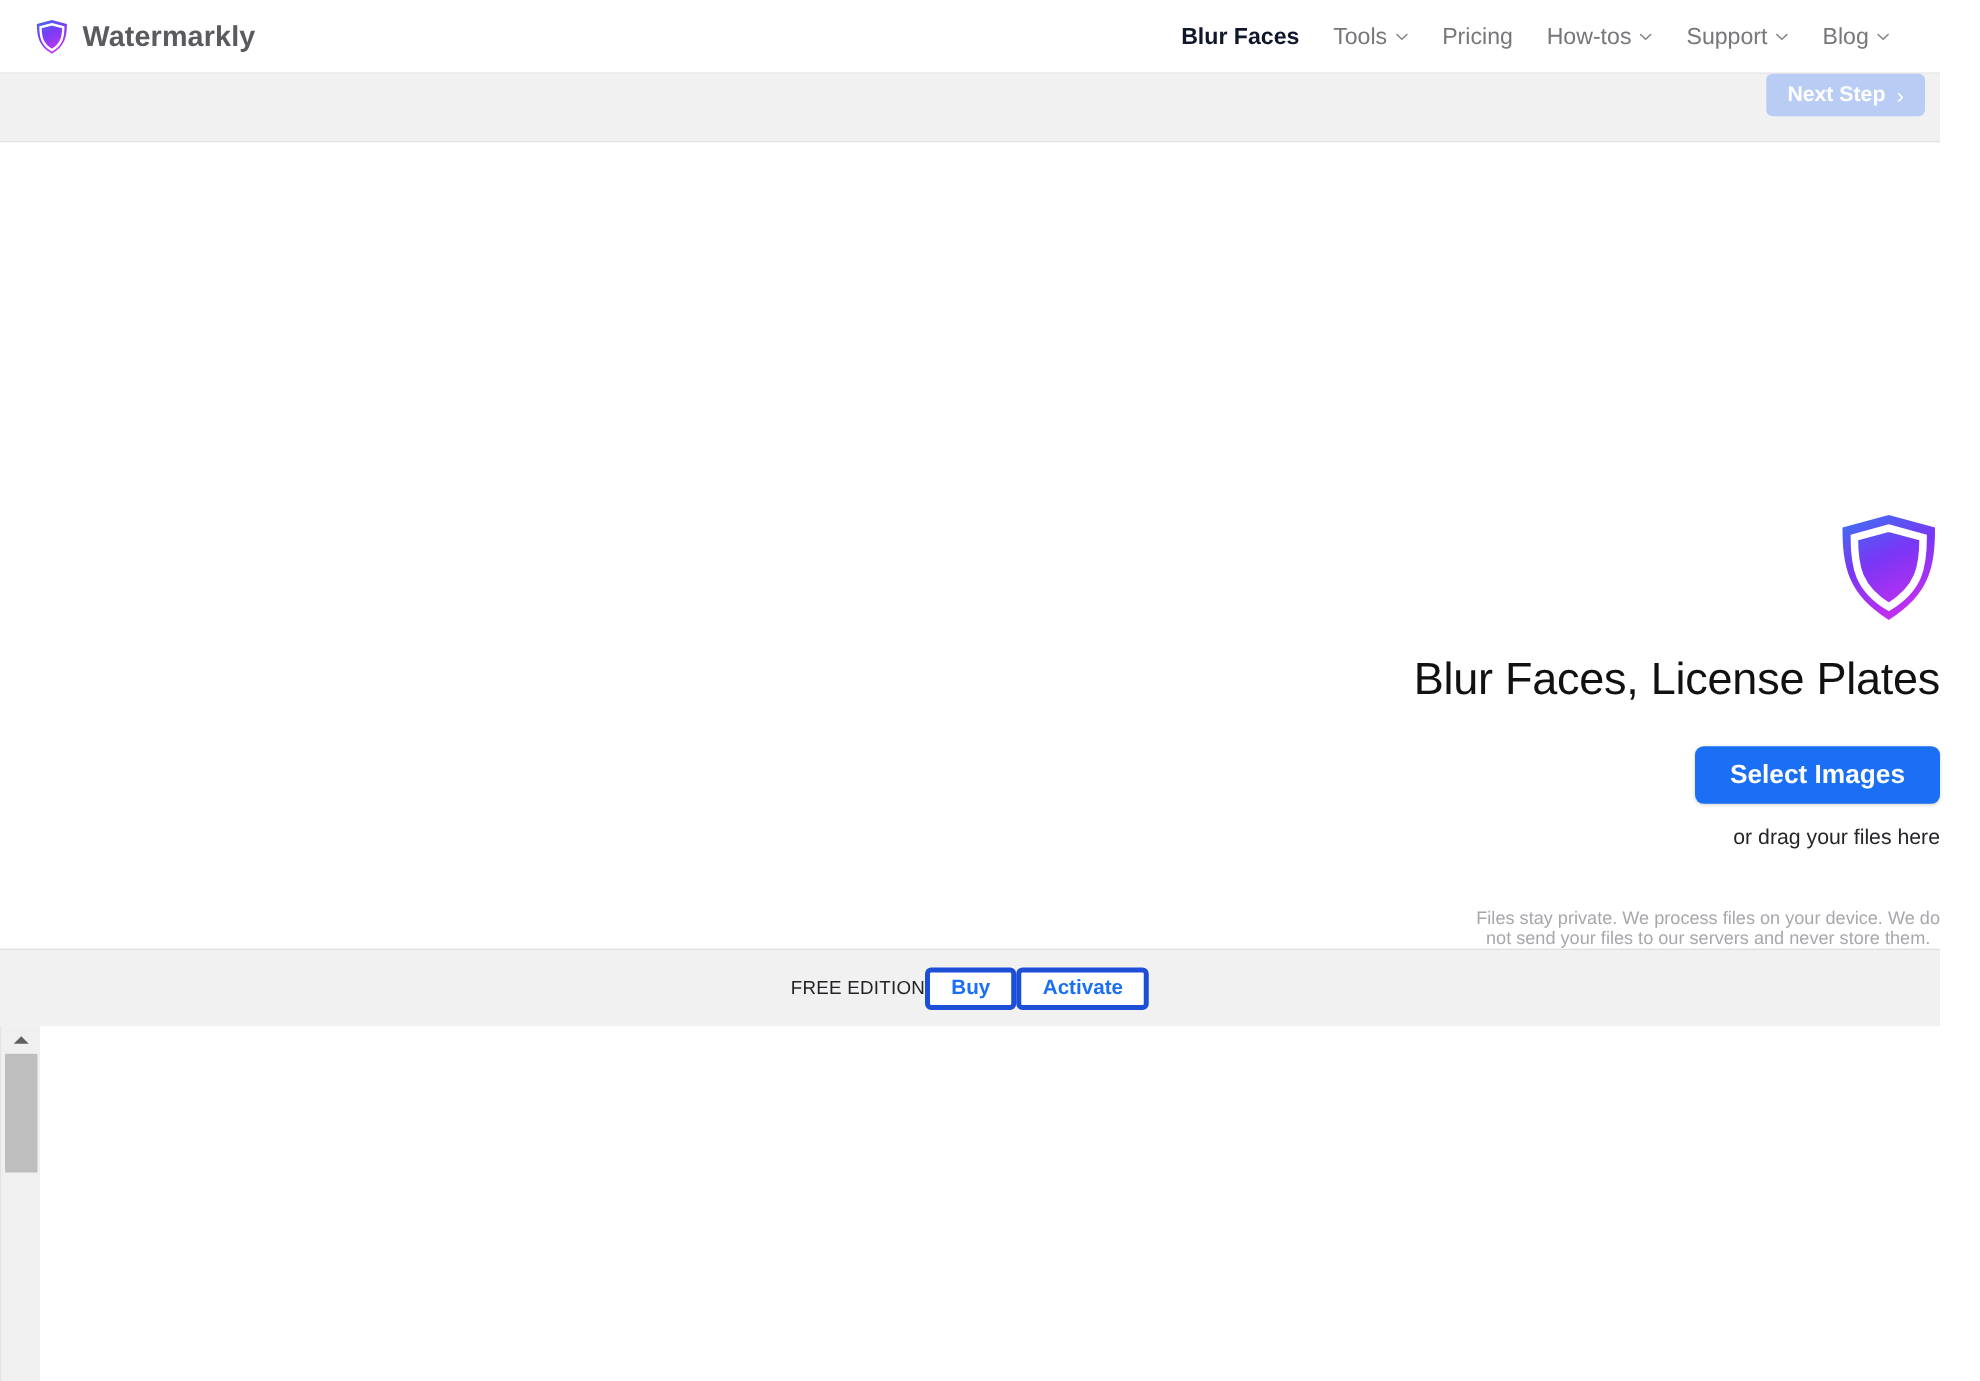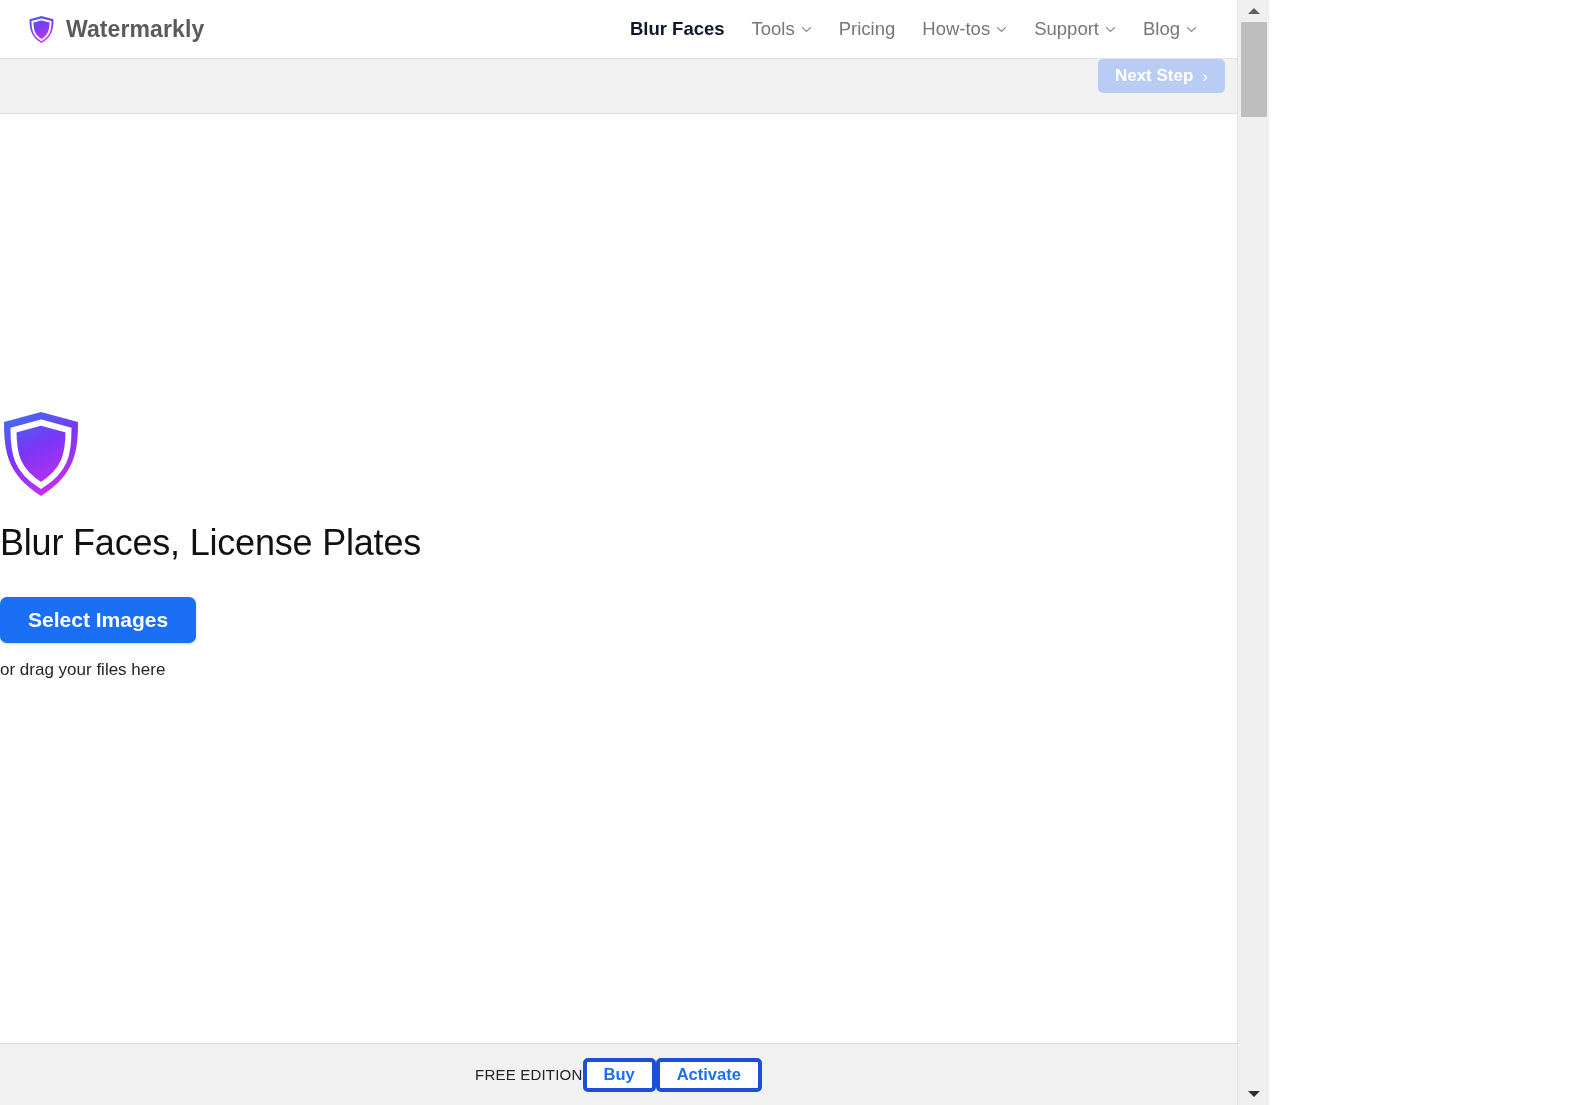"Watermarkly" #app { flex-direction: row -> column }
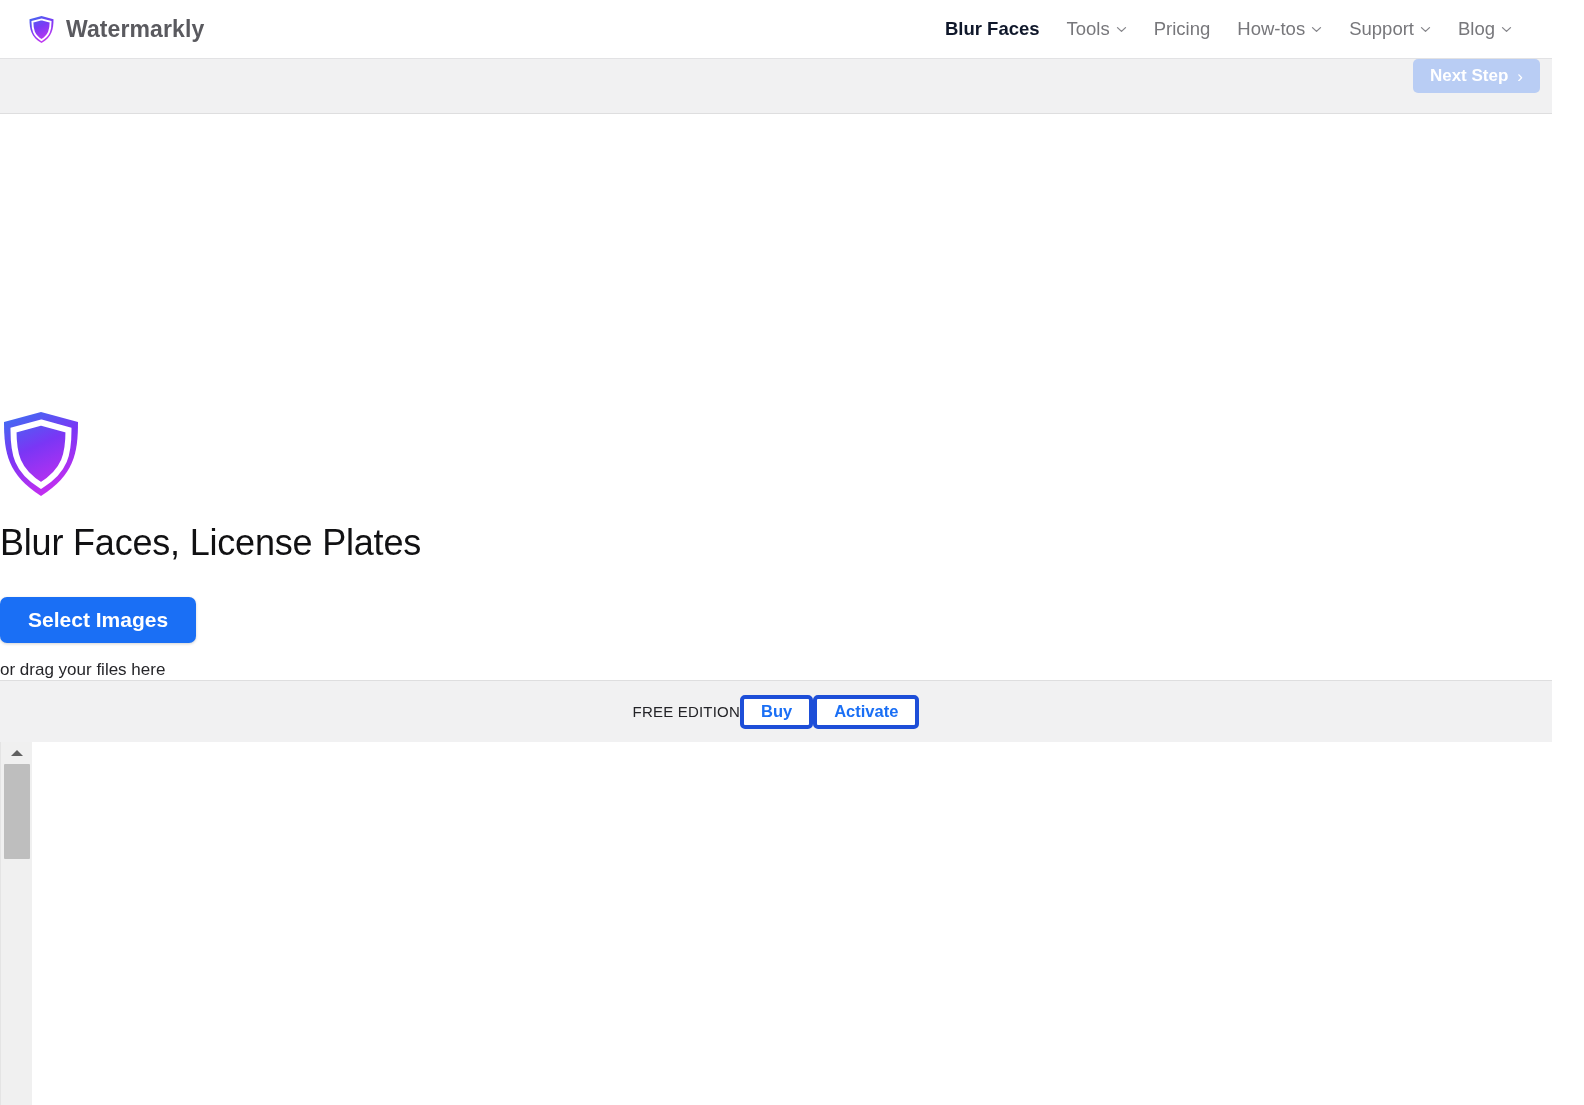"Blur Faces, License Plates" .hero-area { align-items: flex-start -> flex-end }
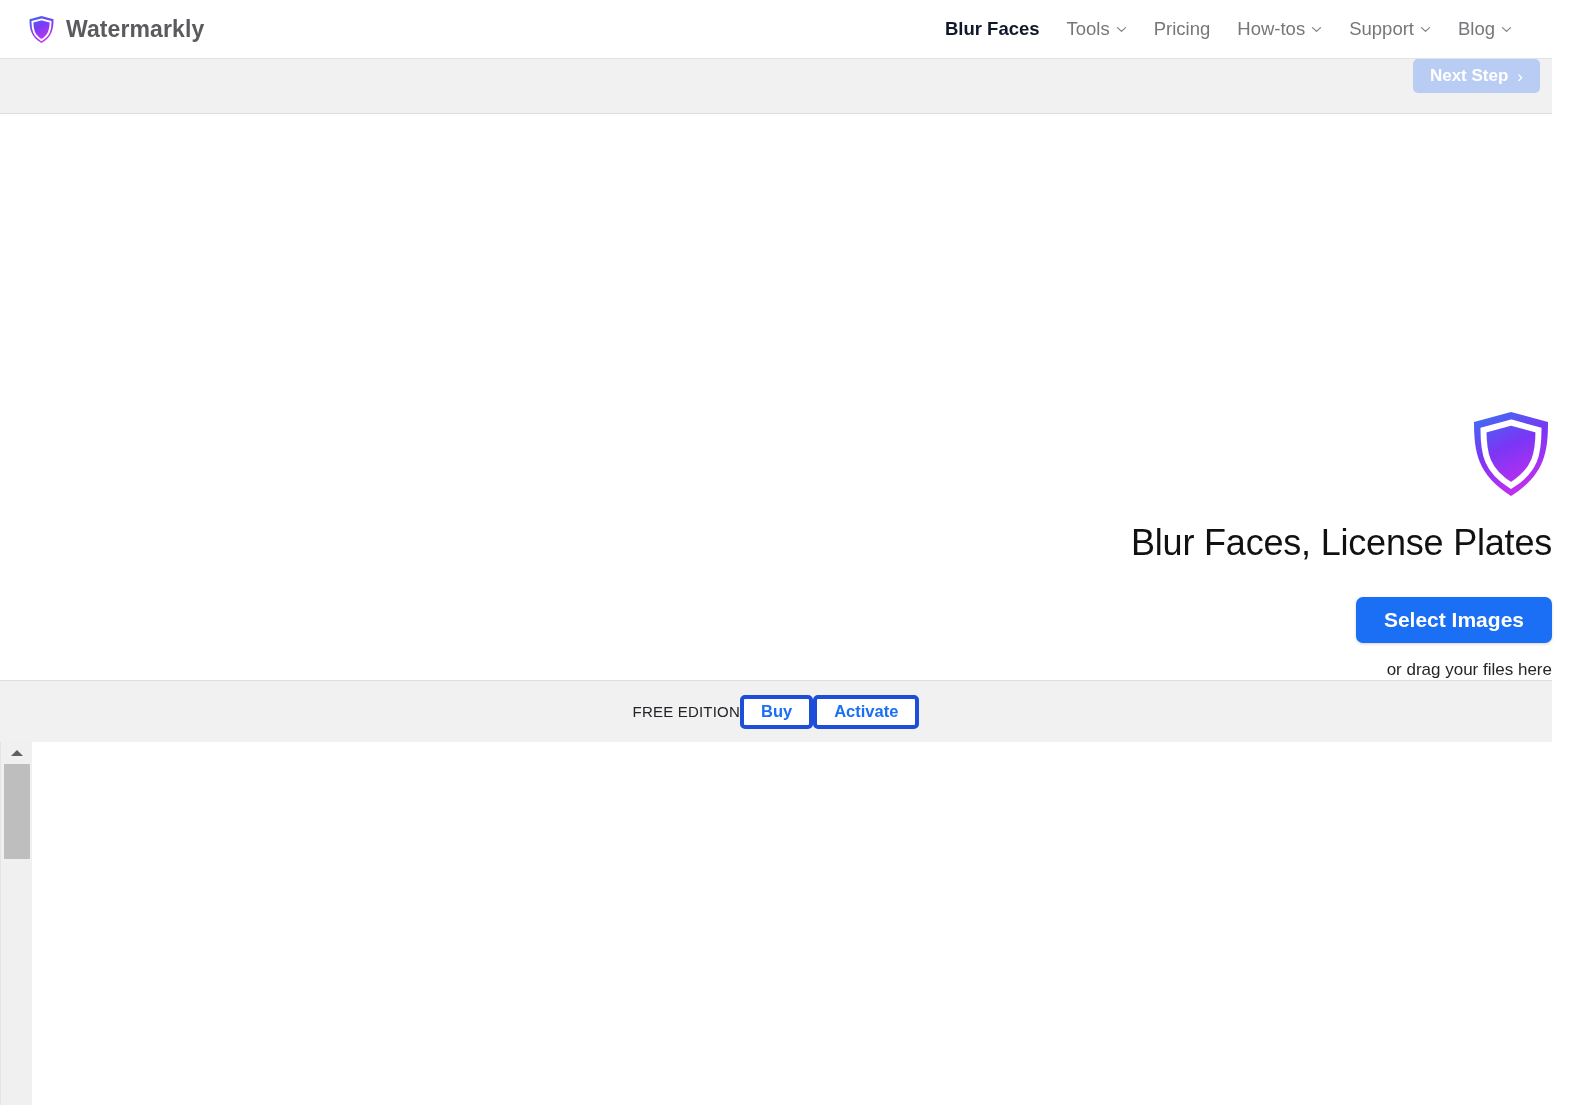"Files stay private. We process" p.privacy-note { html: none -> <p> <span>Files stay private. We process files on your device. We do</span><br> <span>not send your files to our servers and never store them.</span> </p> }
